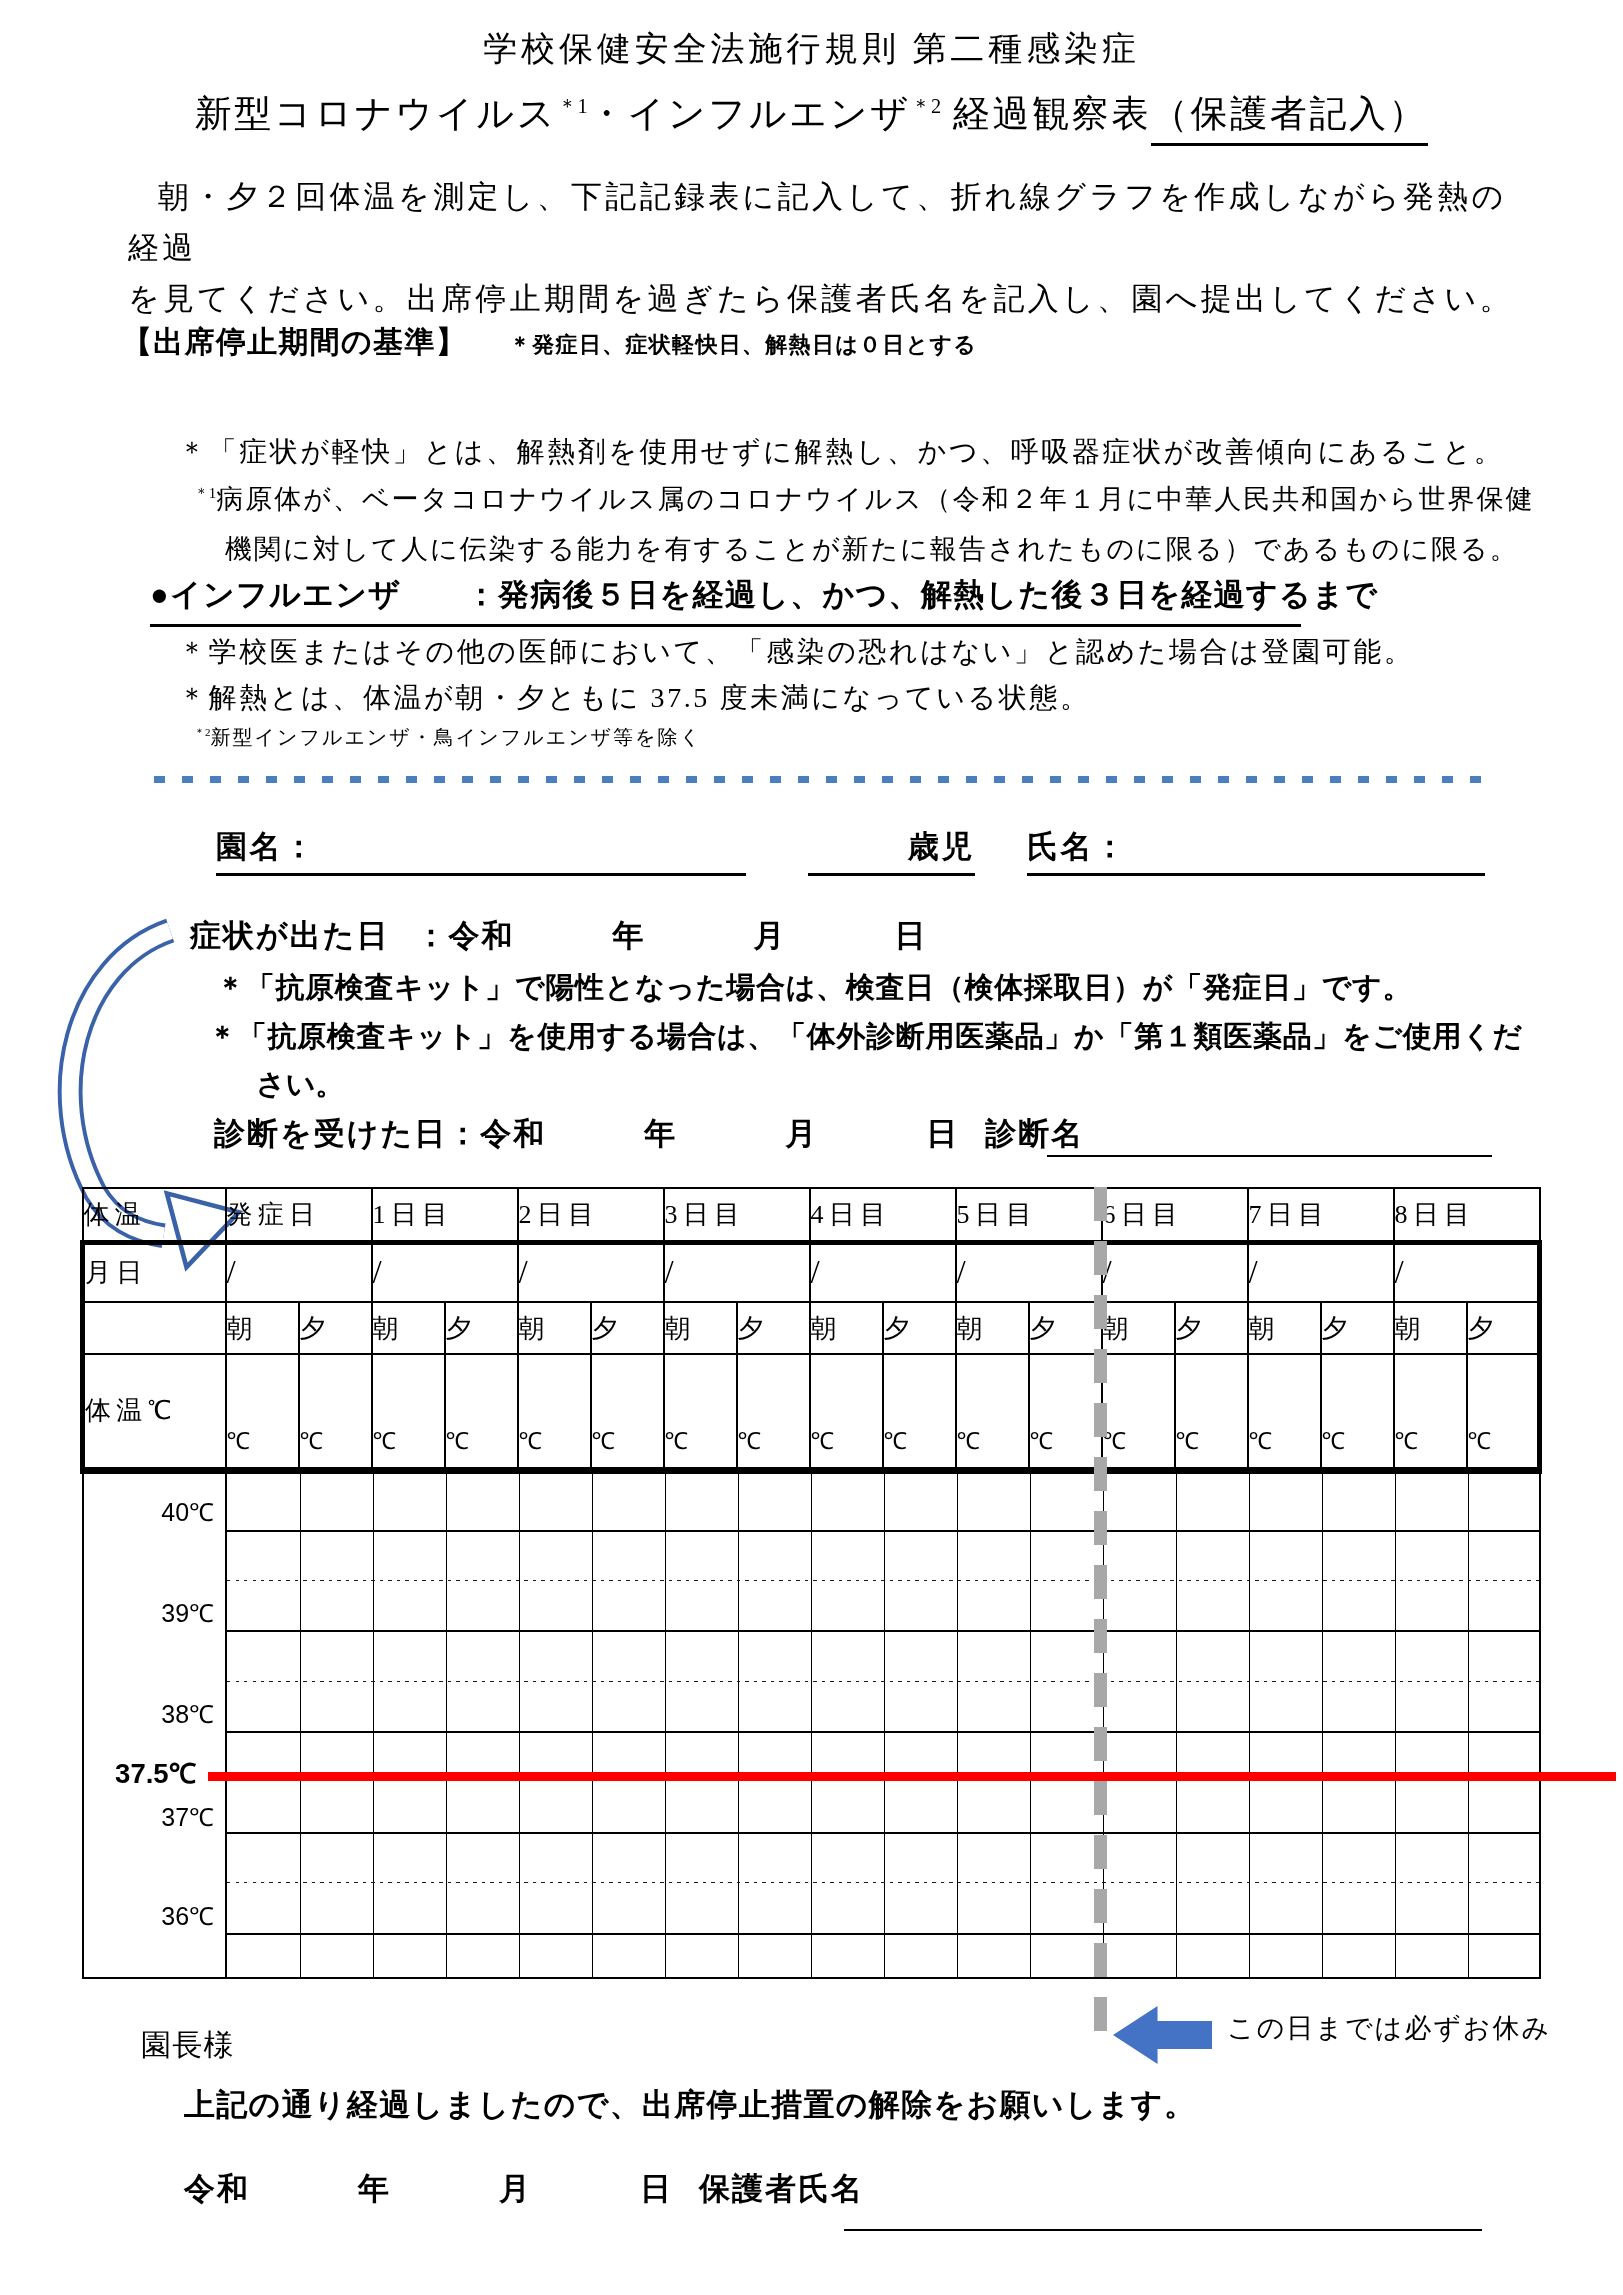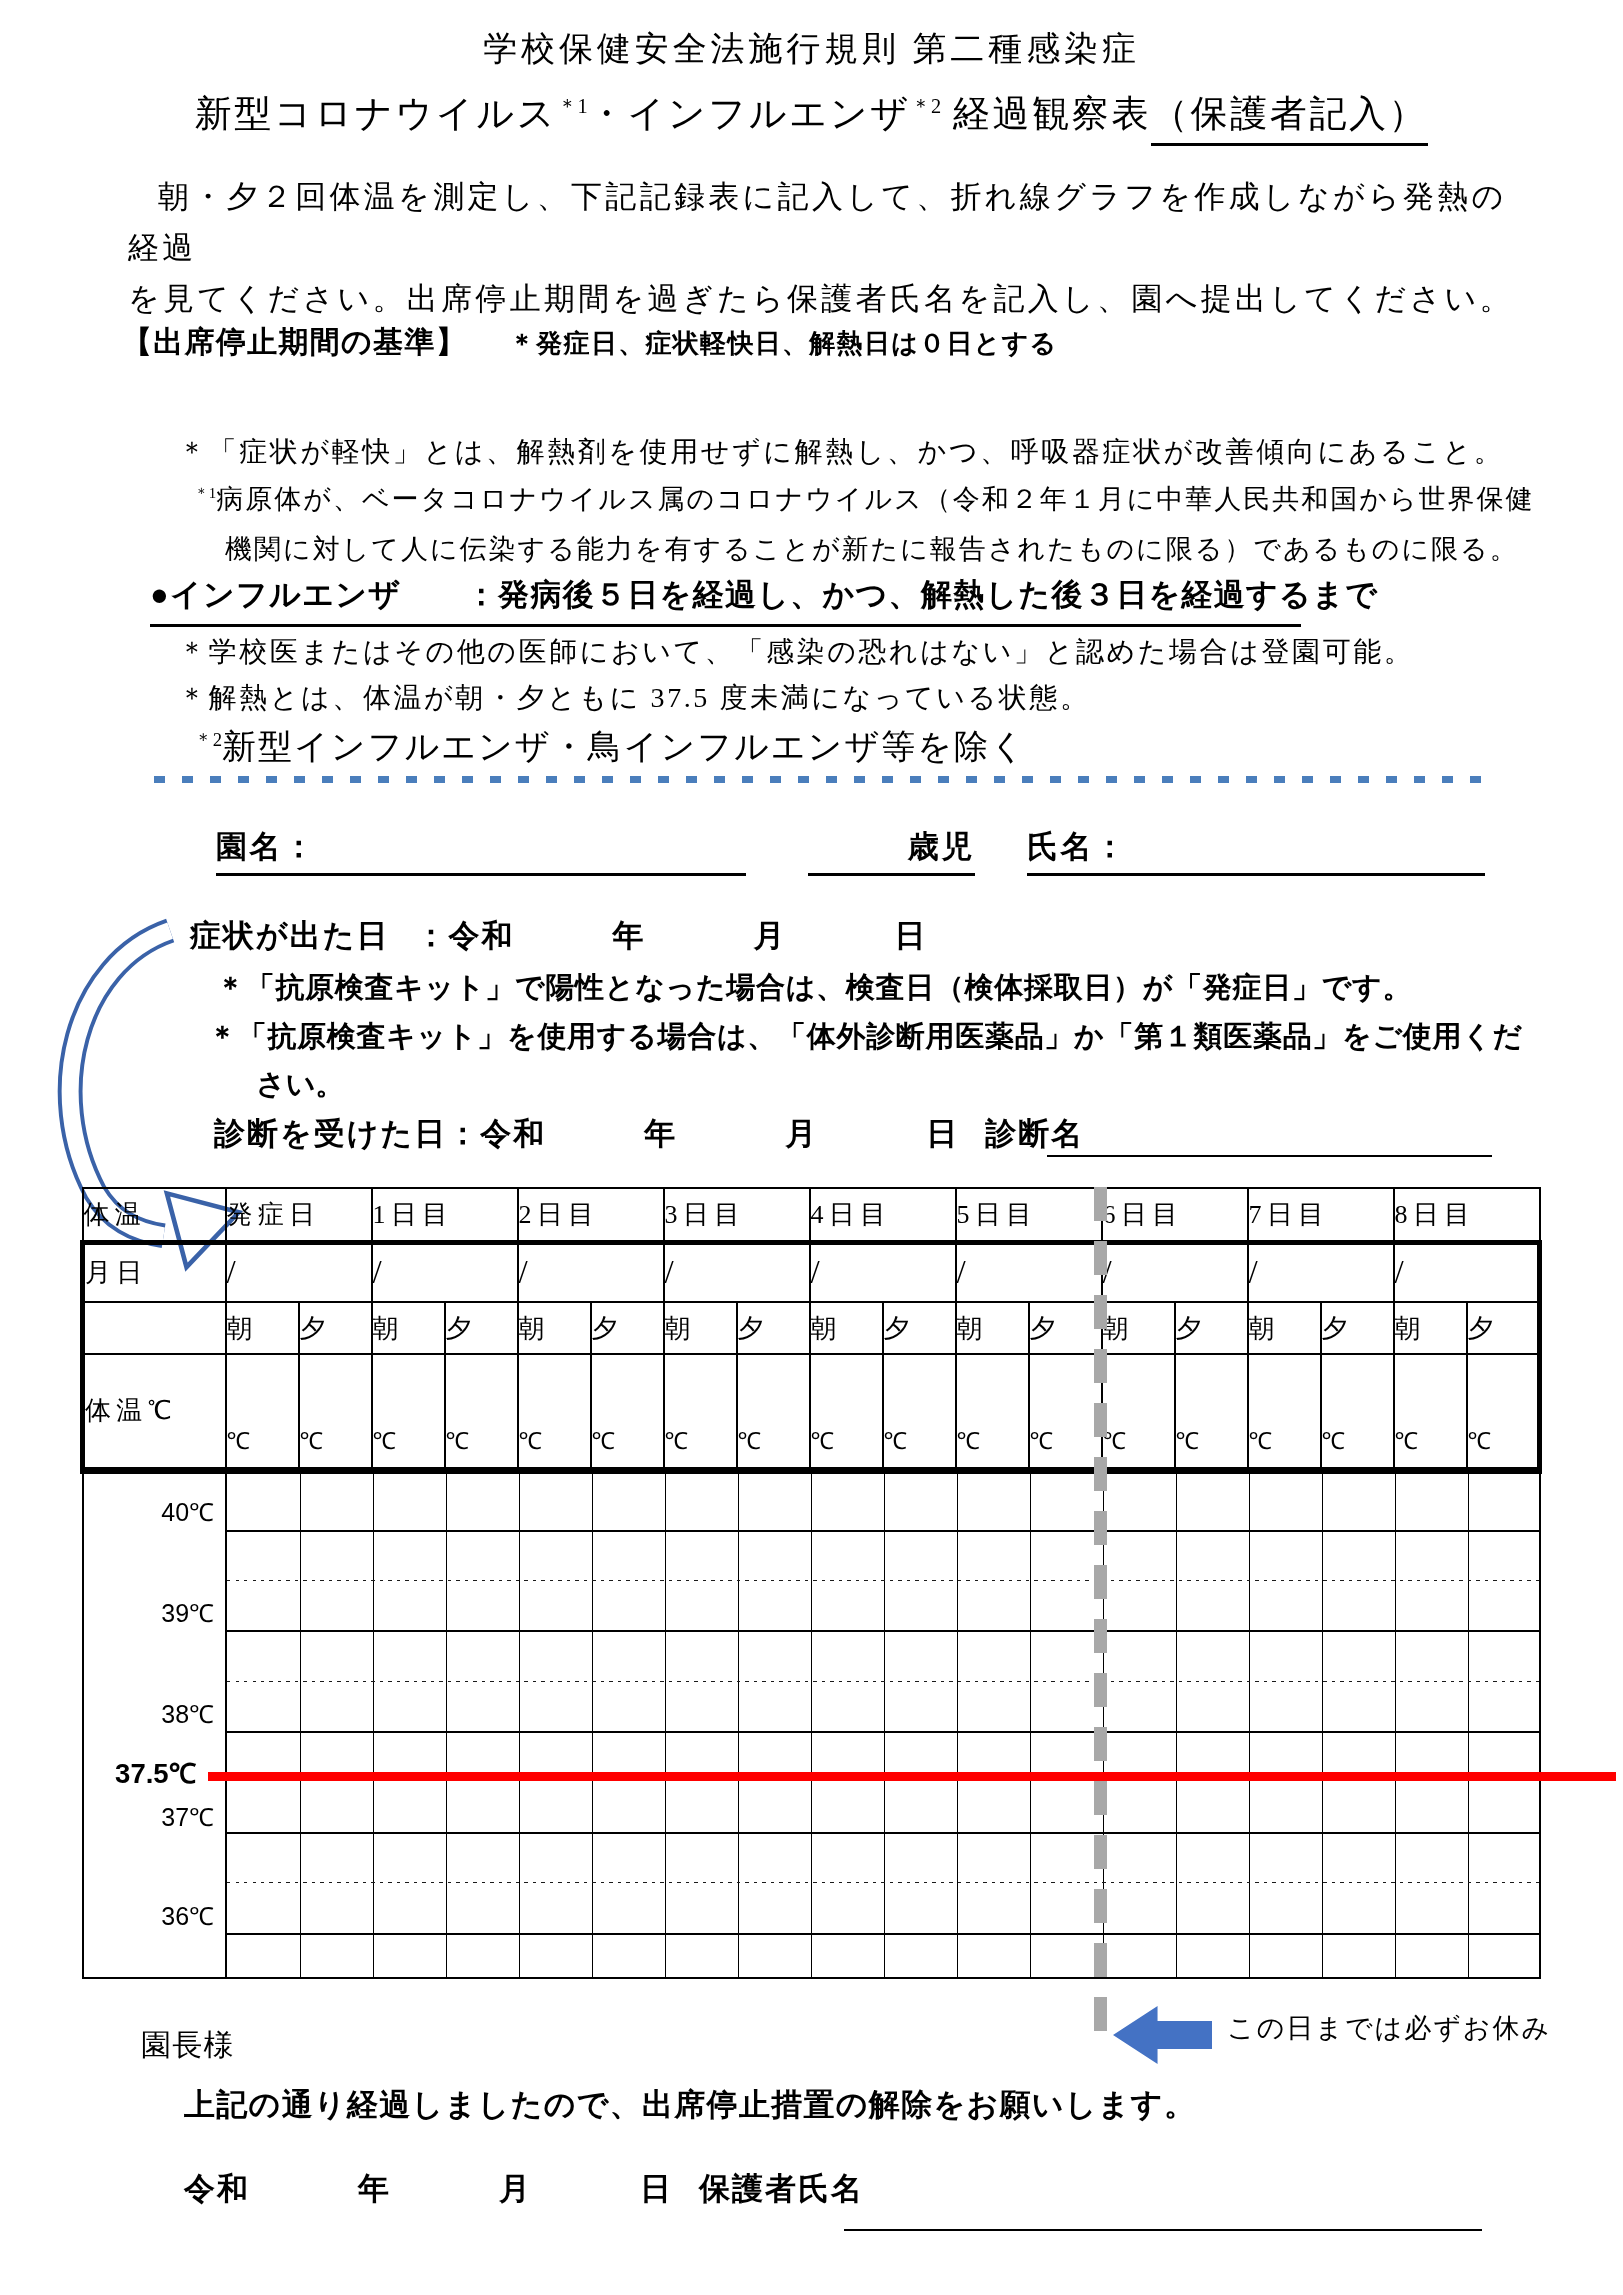"＊発症日、症状軽快日、解熱日は０日とする" #criteria-heading .note { font-size: 26px -> 22px }
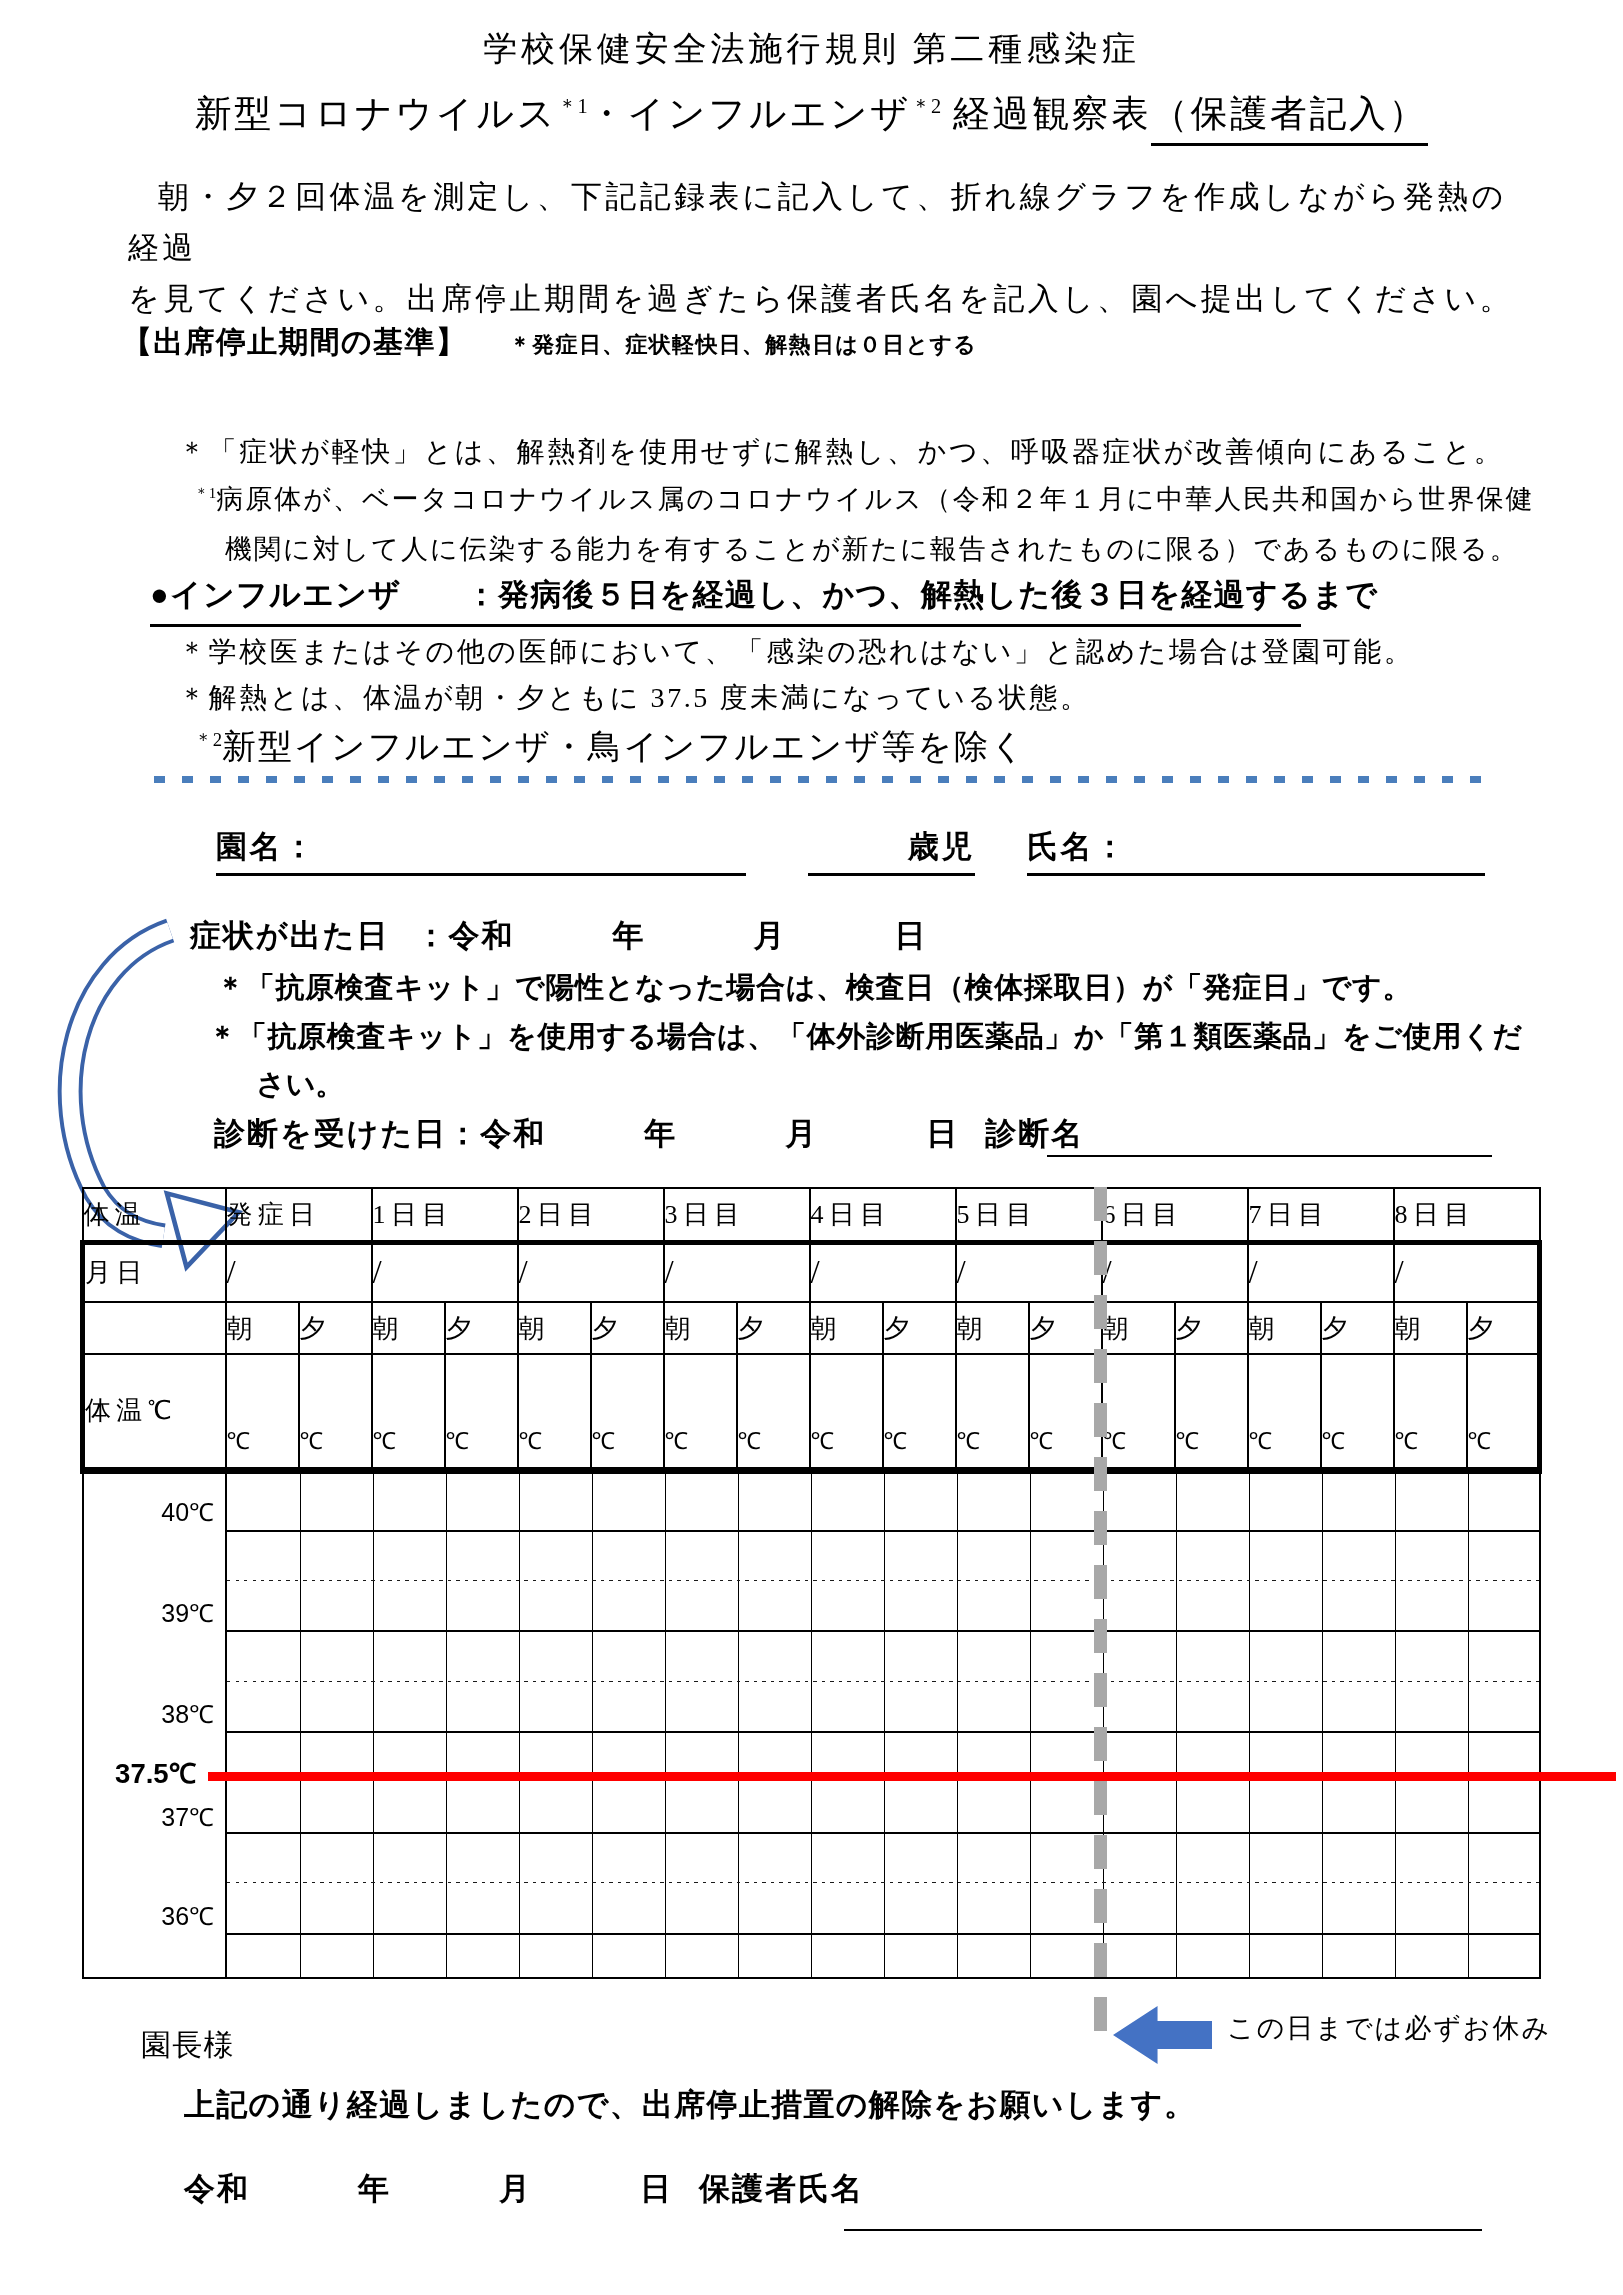"＊2新型インフルエンザ・鳥インフルエンザ等を除く" #flu-note3 { font-size: 34px -> 20px }
